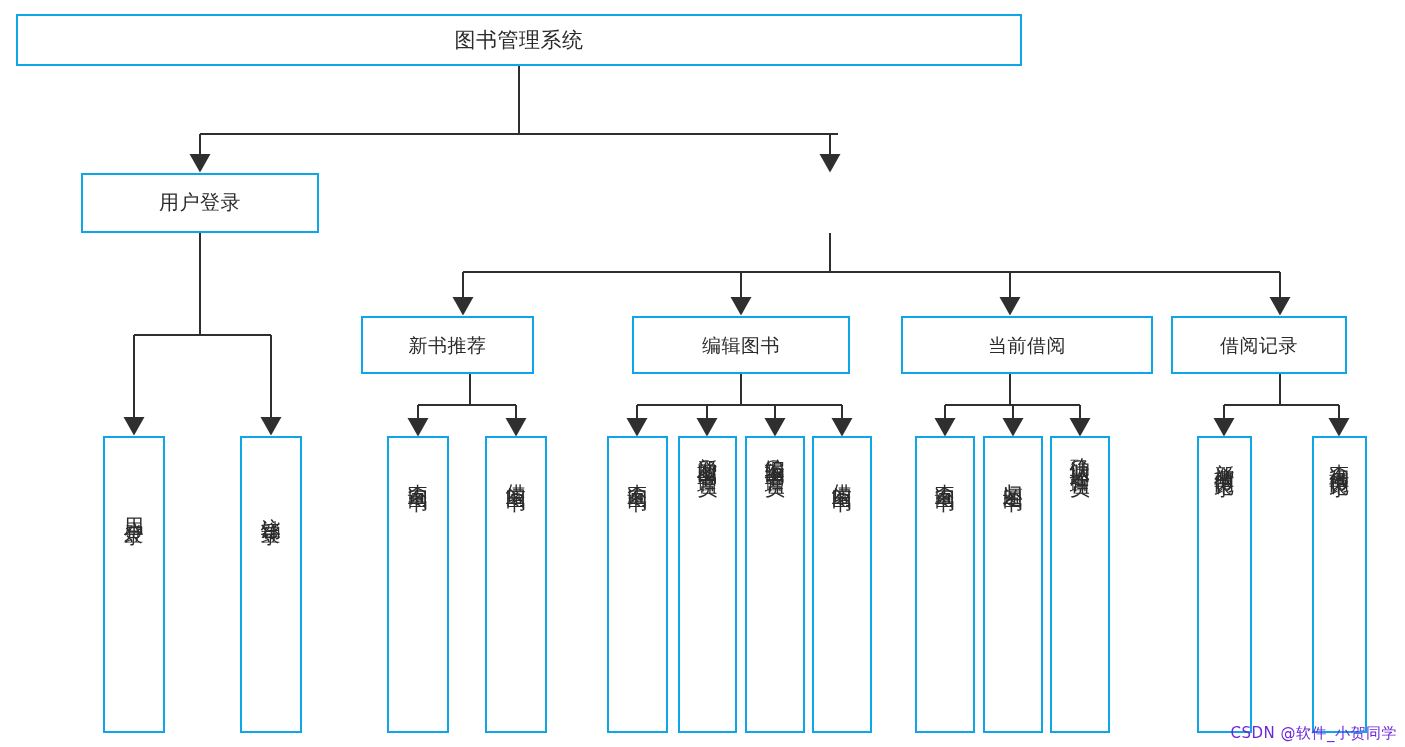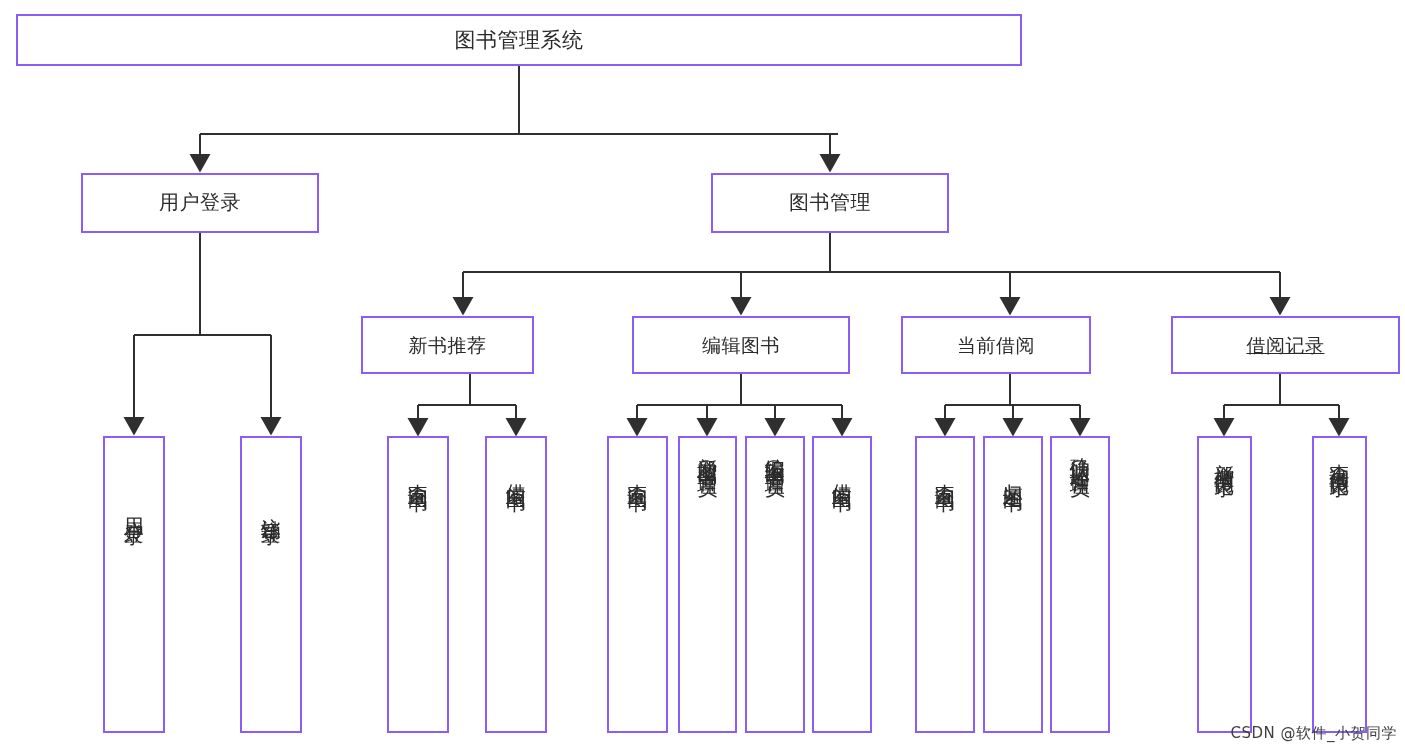"图书管理系统" .node { border: 2px solid #8b5cf6 -> 2px solid #0ea5e9 }
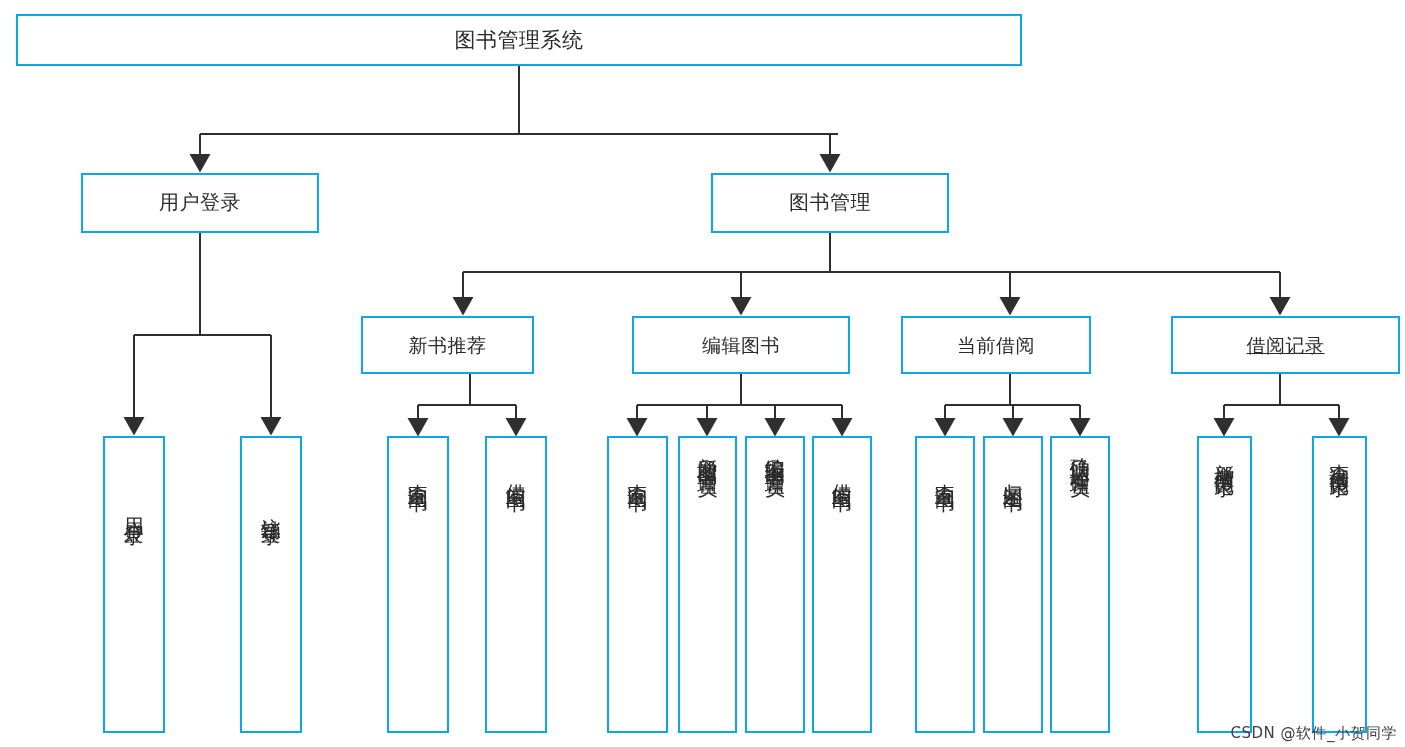"图书管理" div.node { html: <div> <span>图书管理</span> </div> -> none }
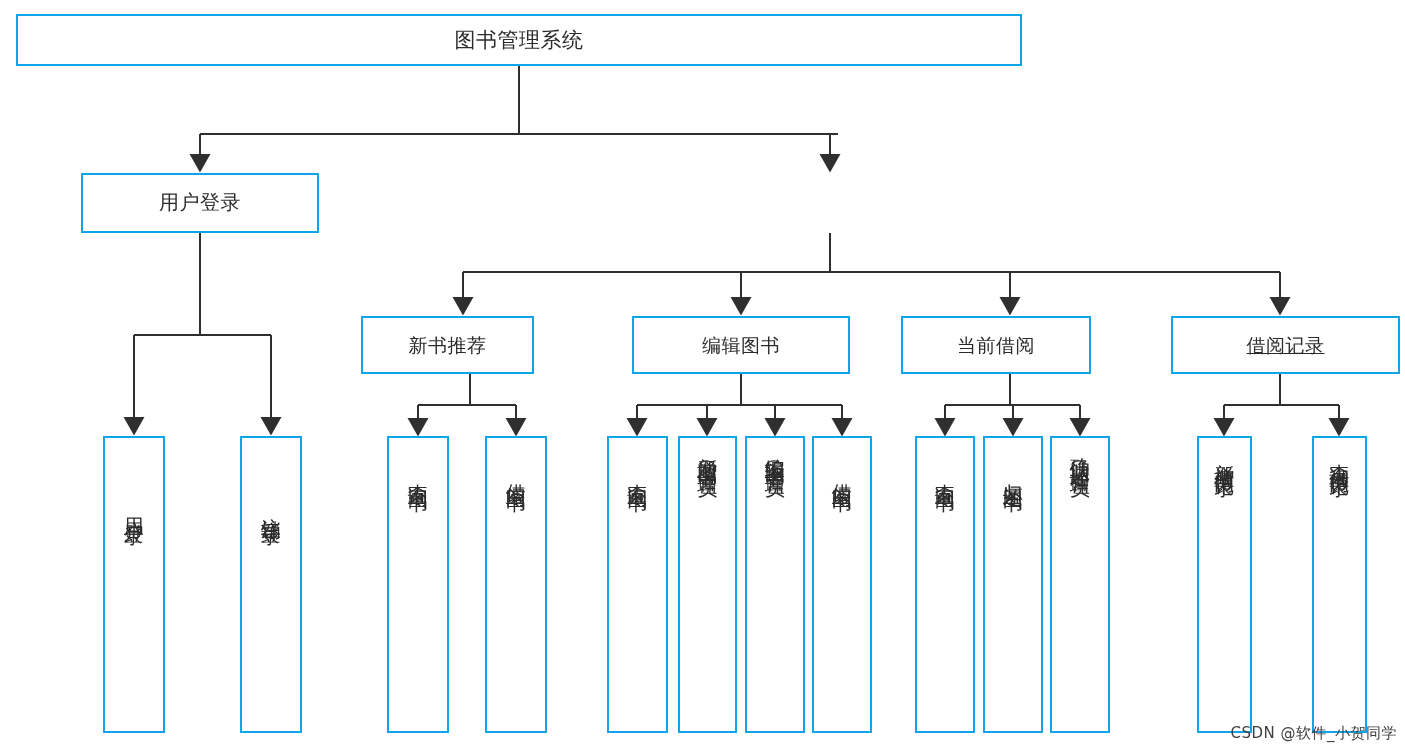"当前借阅" .node.n-current { width: 190px -> 252px }
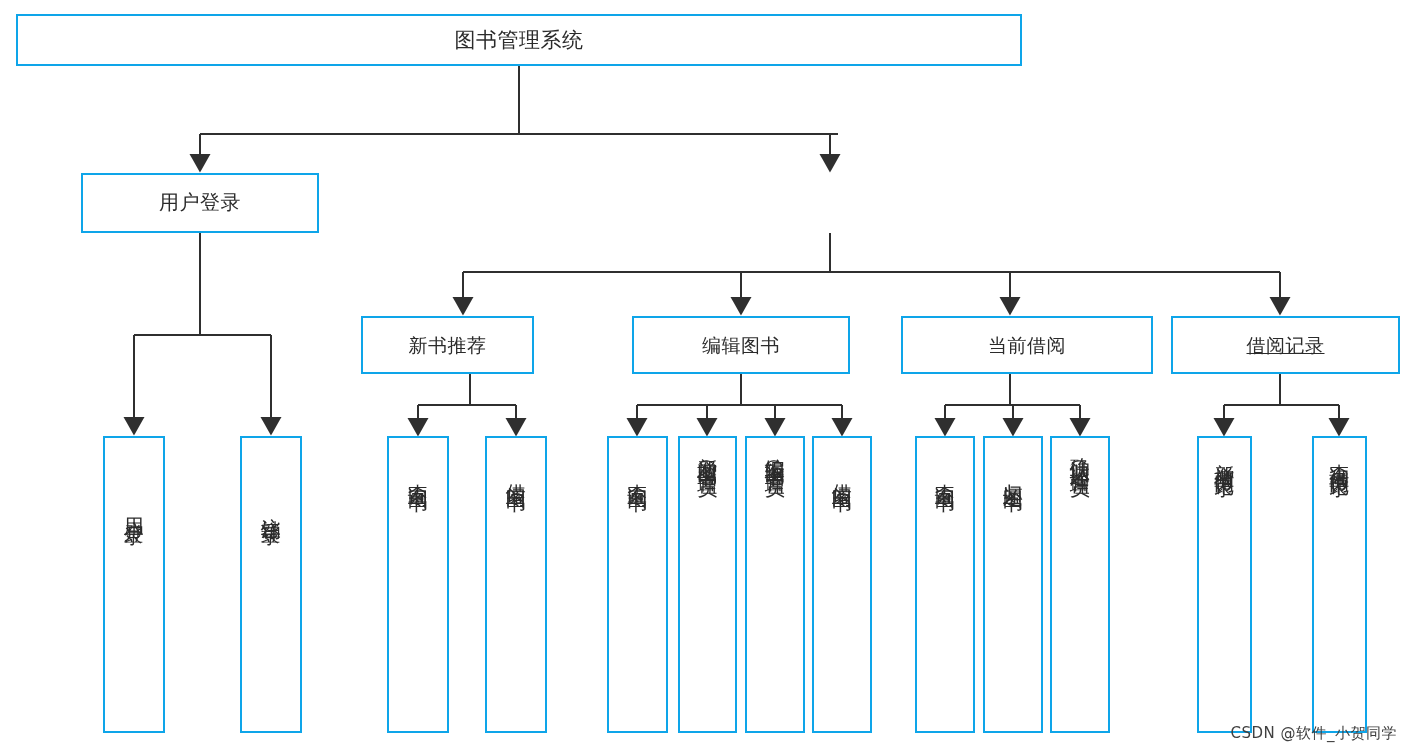"借阅记录" .node.n-records { text-decoration: underline -> none; width: 229px -> 176px }
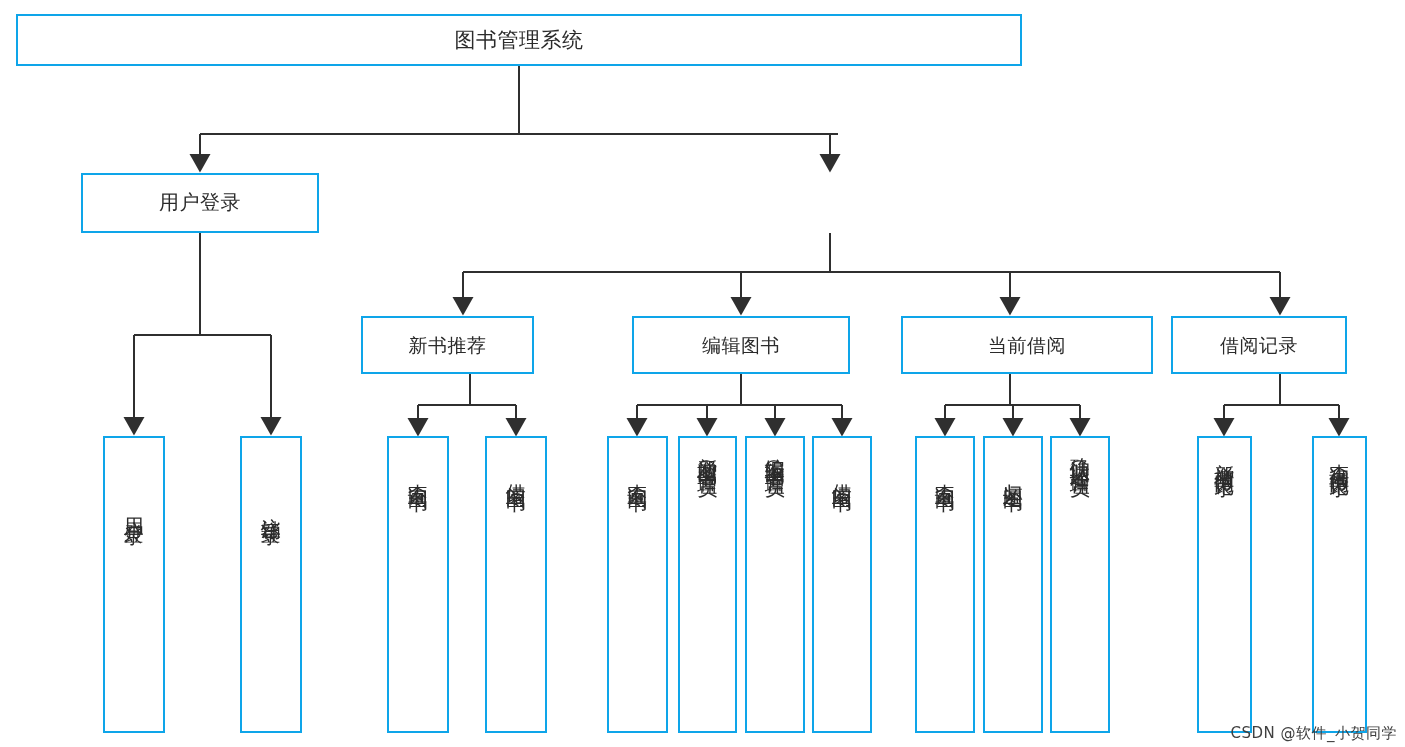"CSDN @软件_小贺同学" #watermark { color: #404040 -> #6d28d9 }
